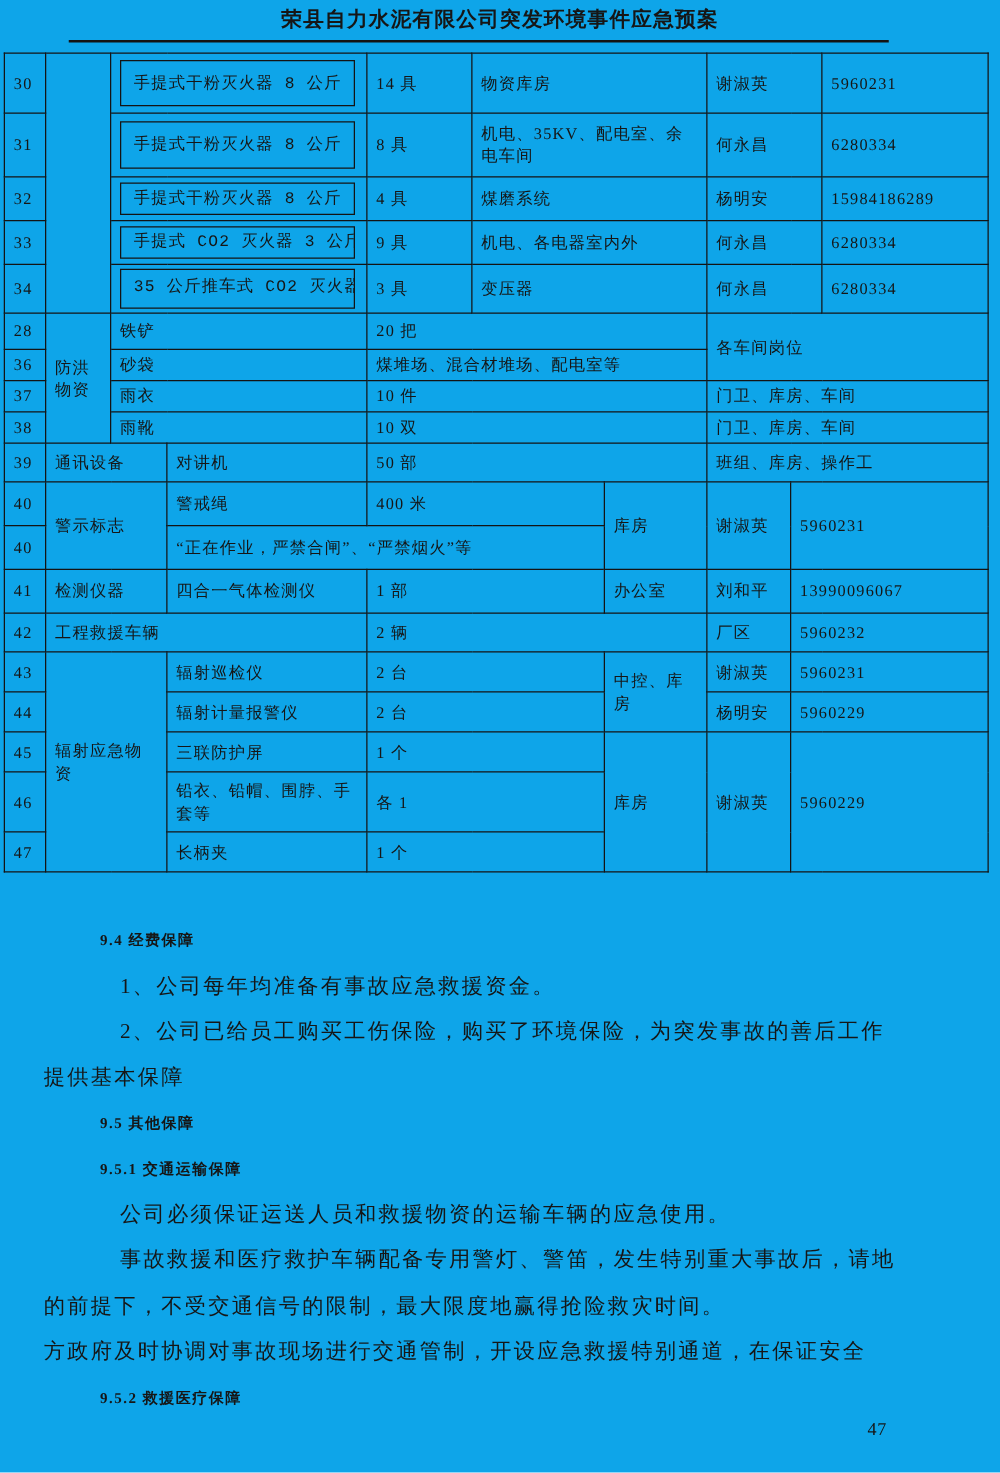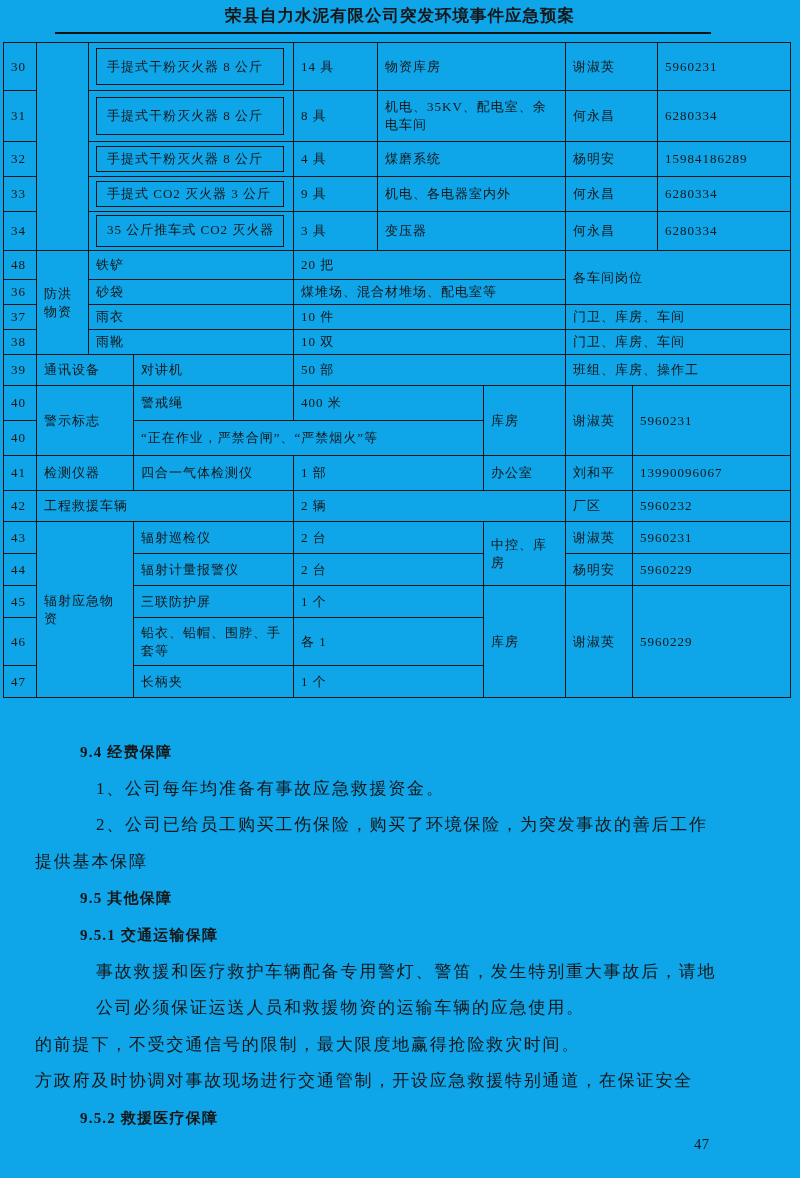"手提式干粉灭火器 8 公斤" .box { font-family: none -> Liberation Mono, monospace }
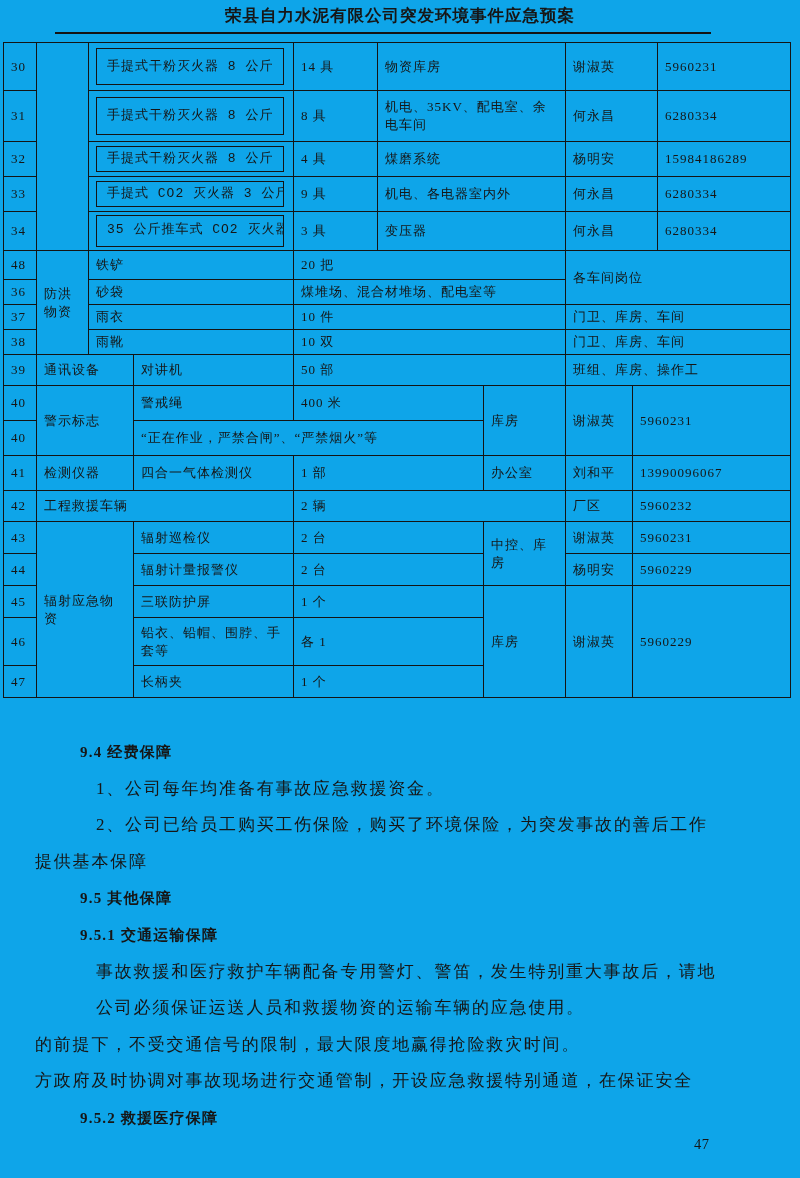"48" td.num { text: 48 -> 28 }
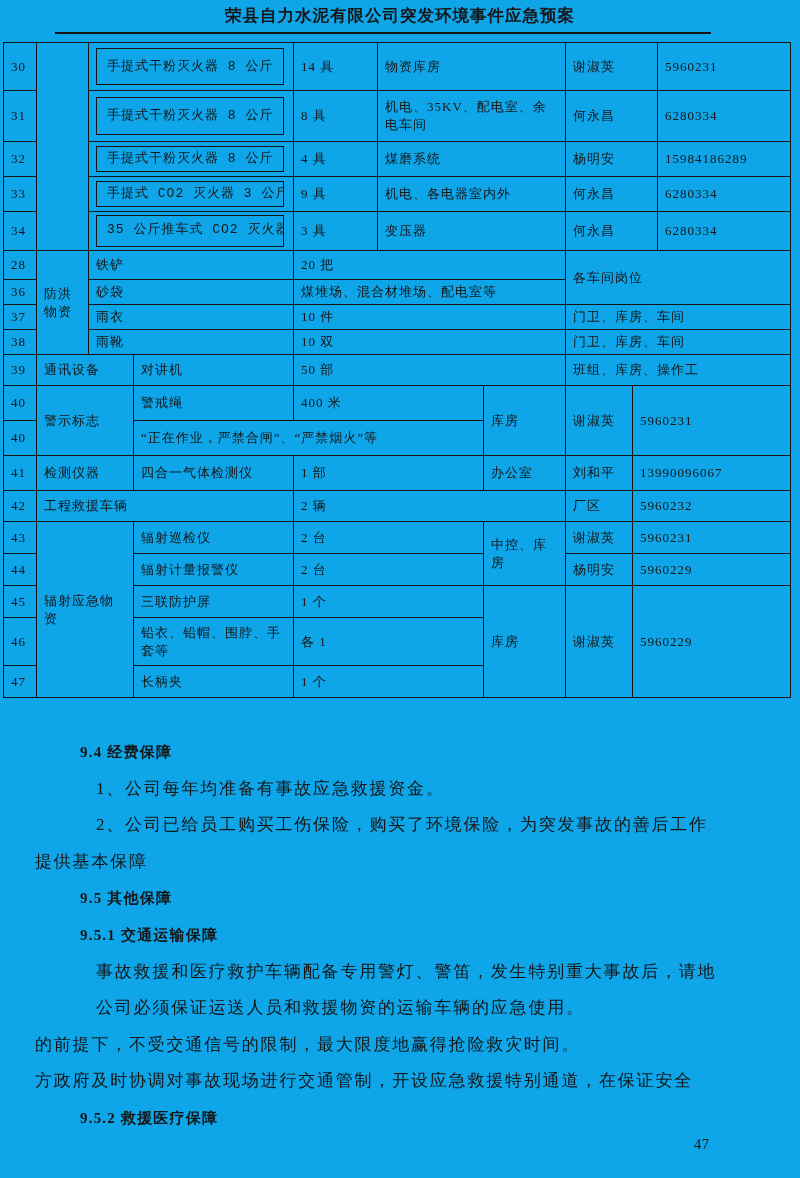"9.4 经费保障" .line.h { font-size: 15px -> 12px }
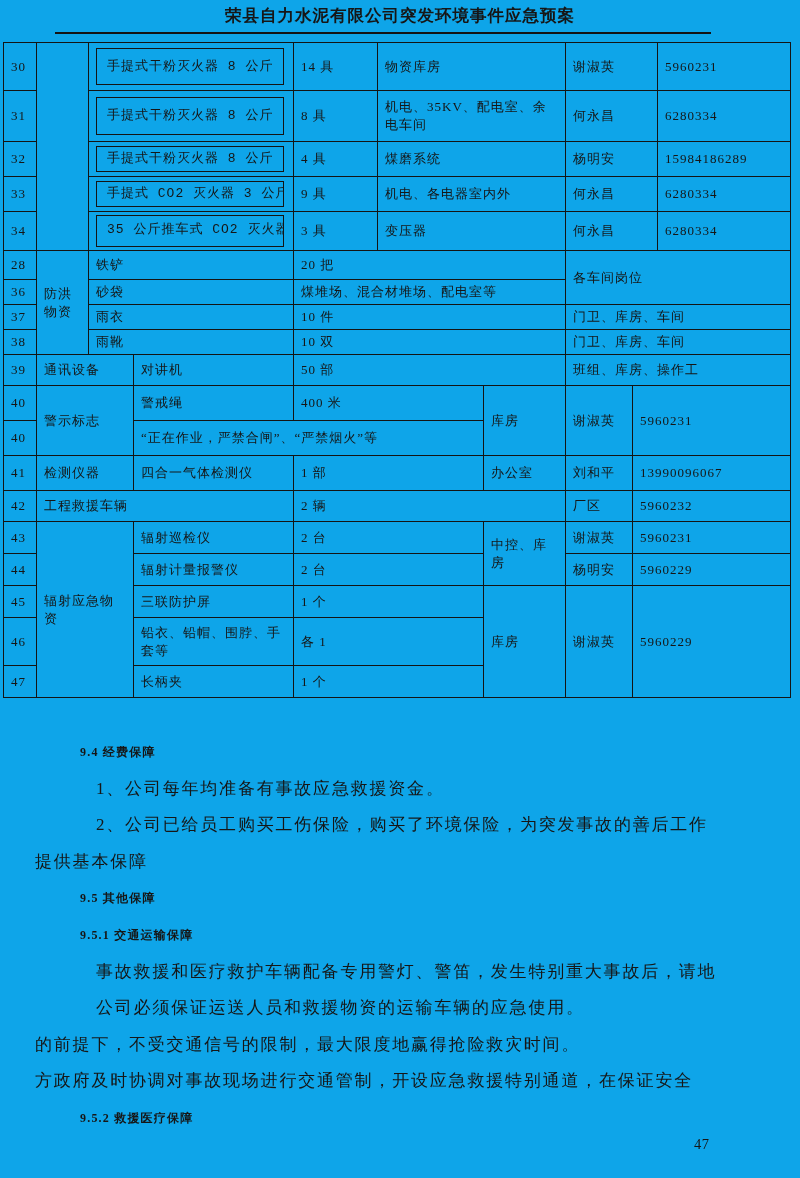"事故救援和医疗救护车辆配备专用警灯、警笛，发生特别重大事故后，请地" div.line { order: before "公司必须保证运送人员和救援物资的运输车辆的应急使用。" -> after "公司必须保证运送人员和救援物资的运输车辆的应急使用。" }
